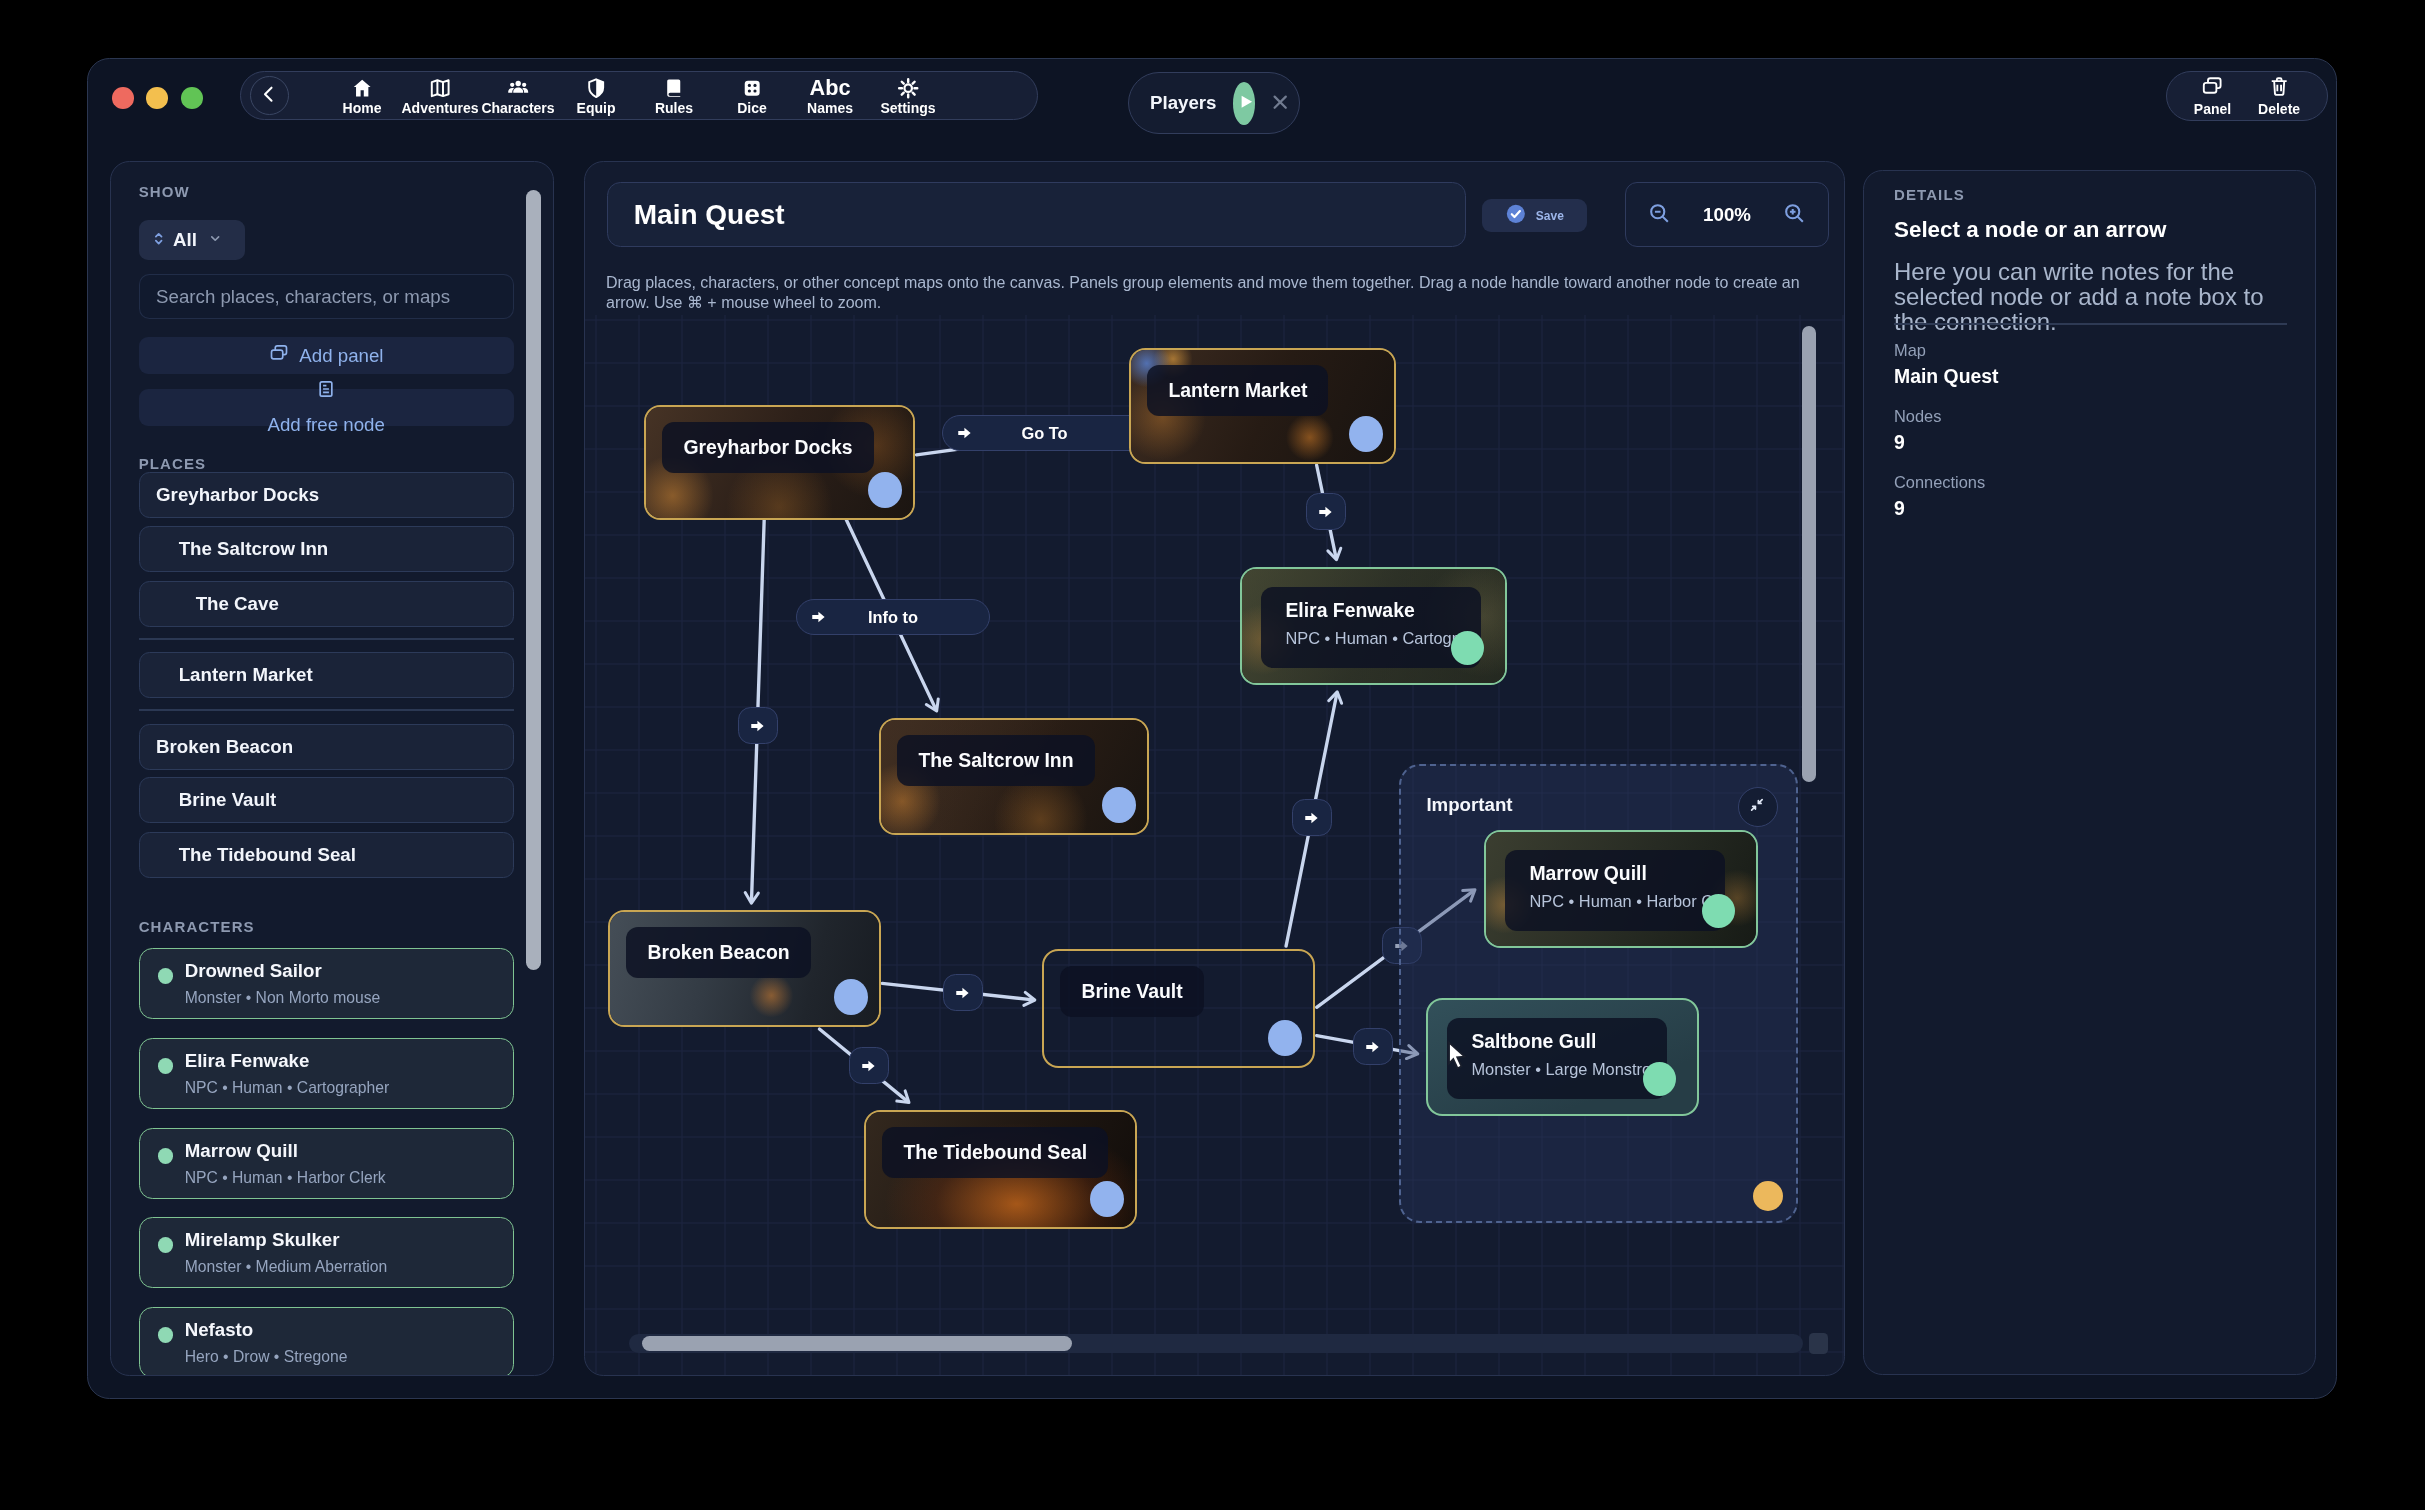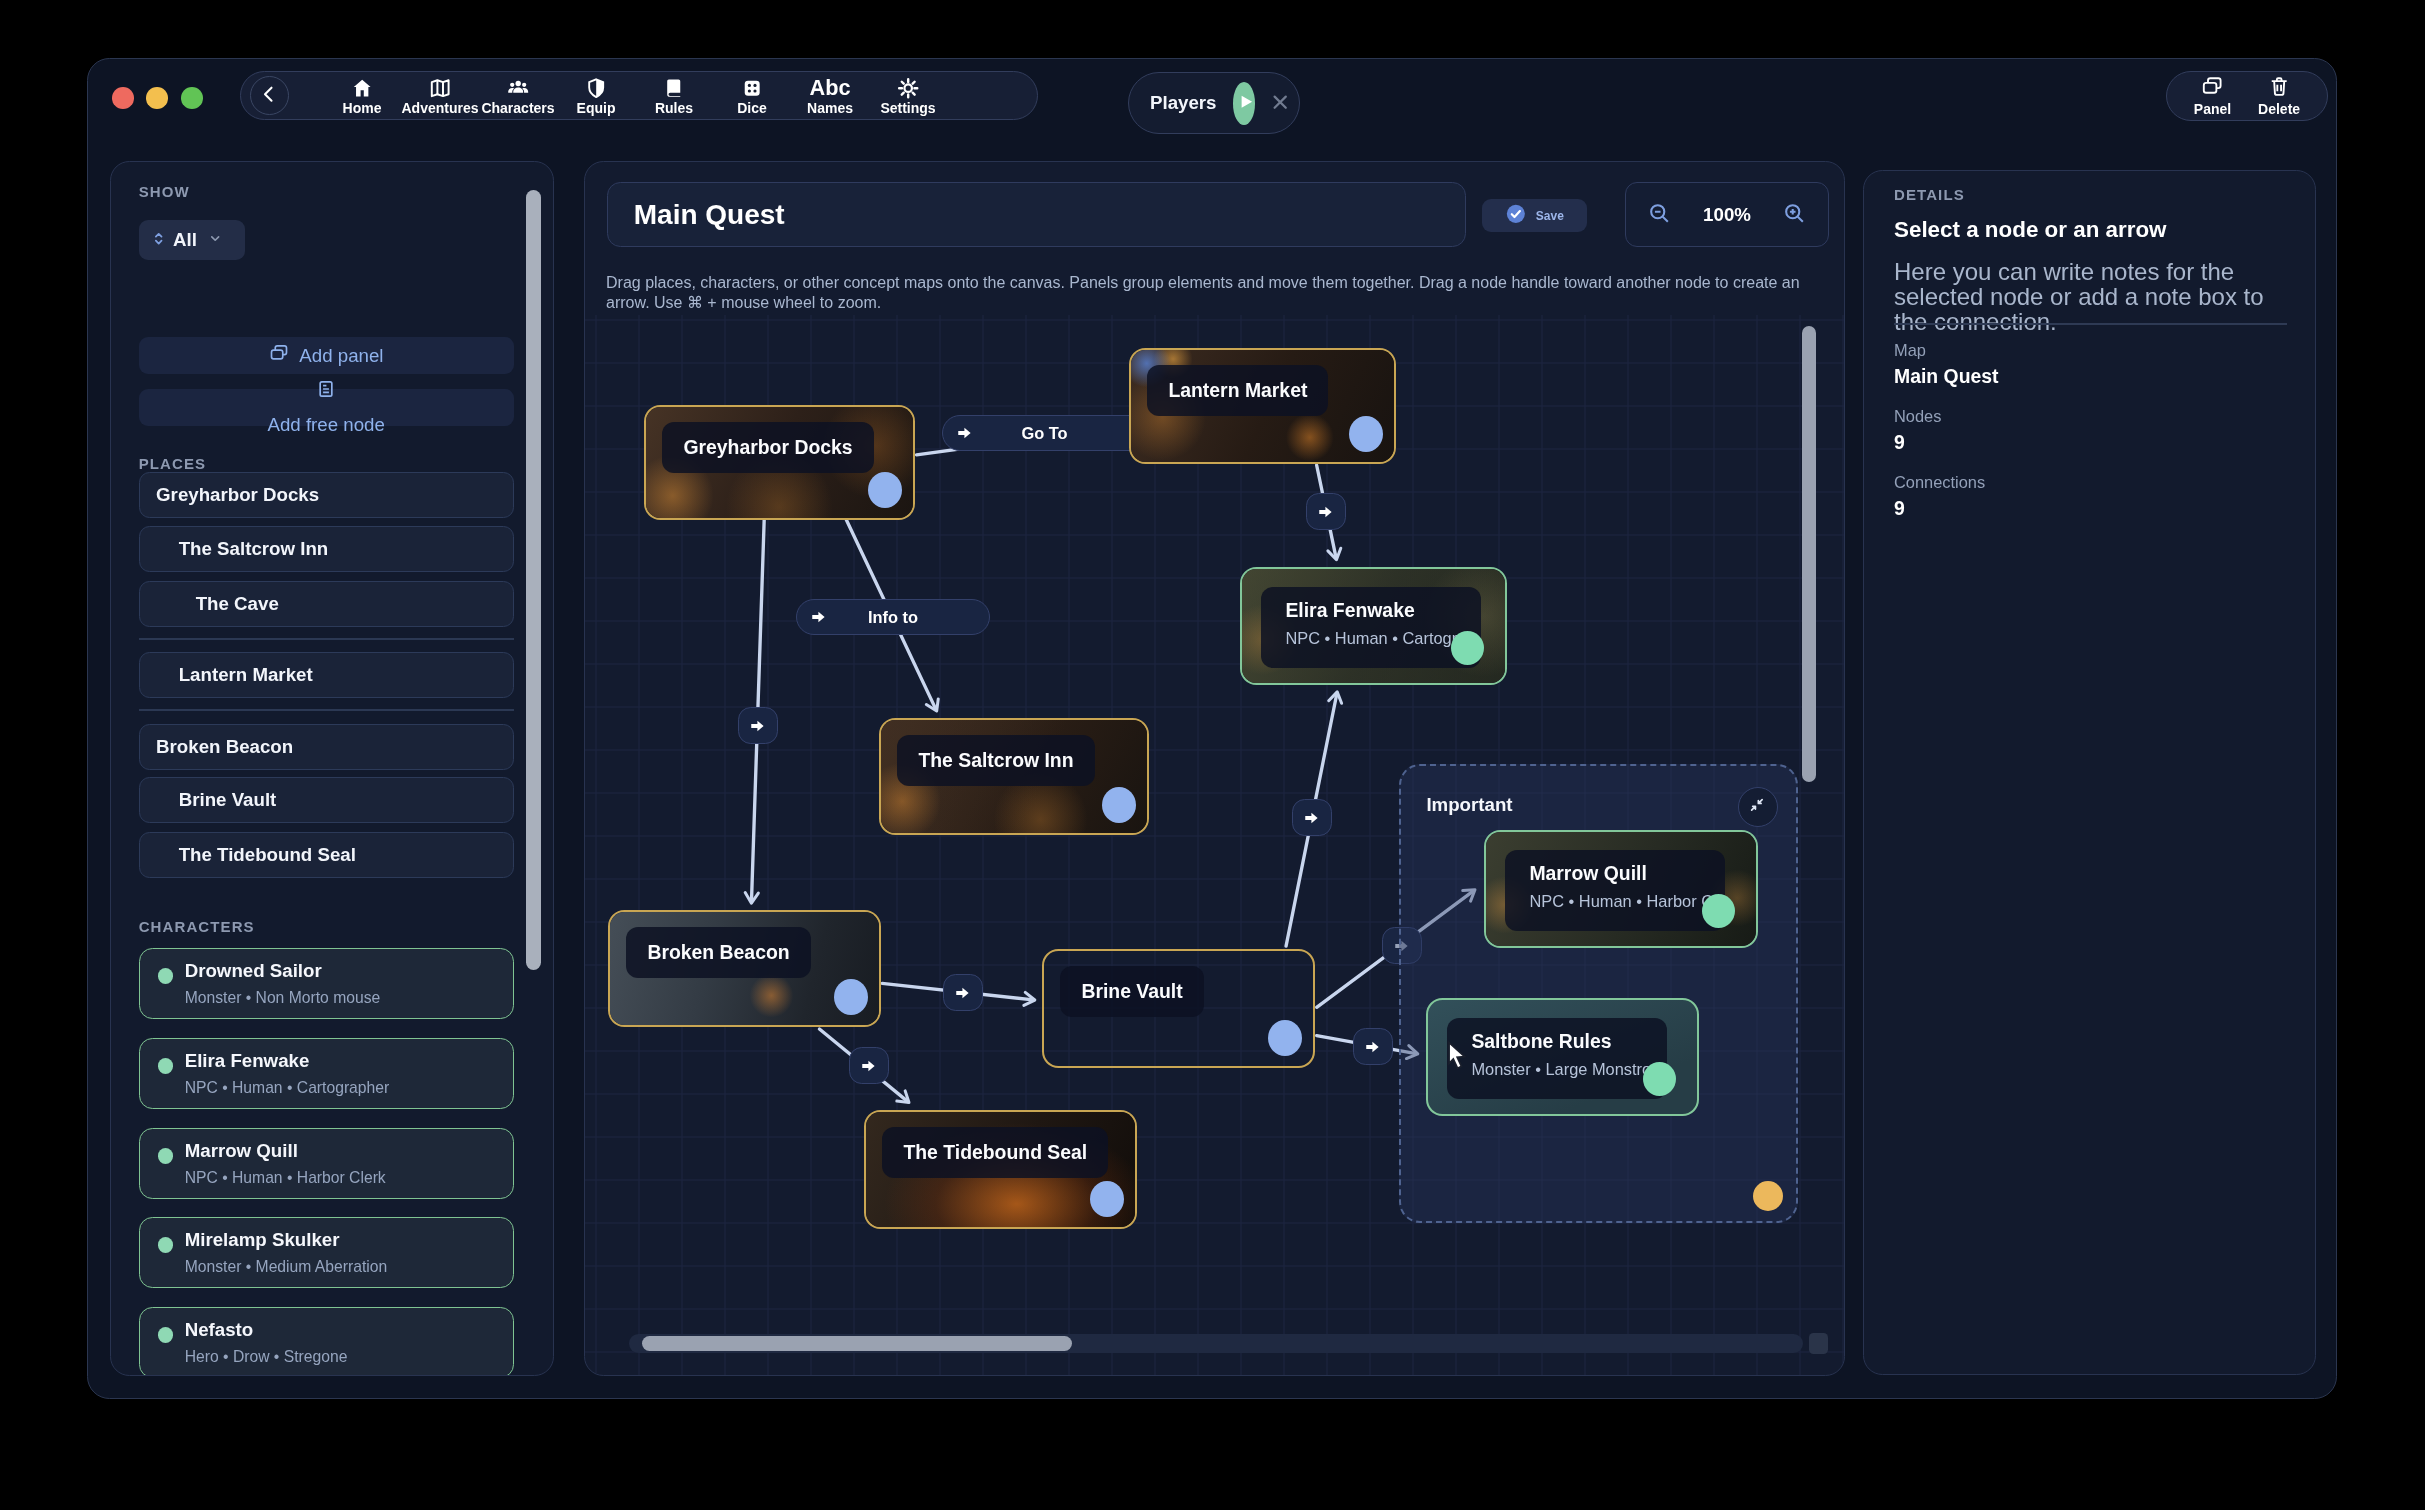"Search places, characters, or maps" input.search { html: none -> <input> }
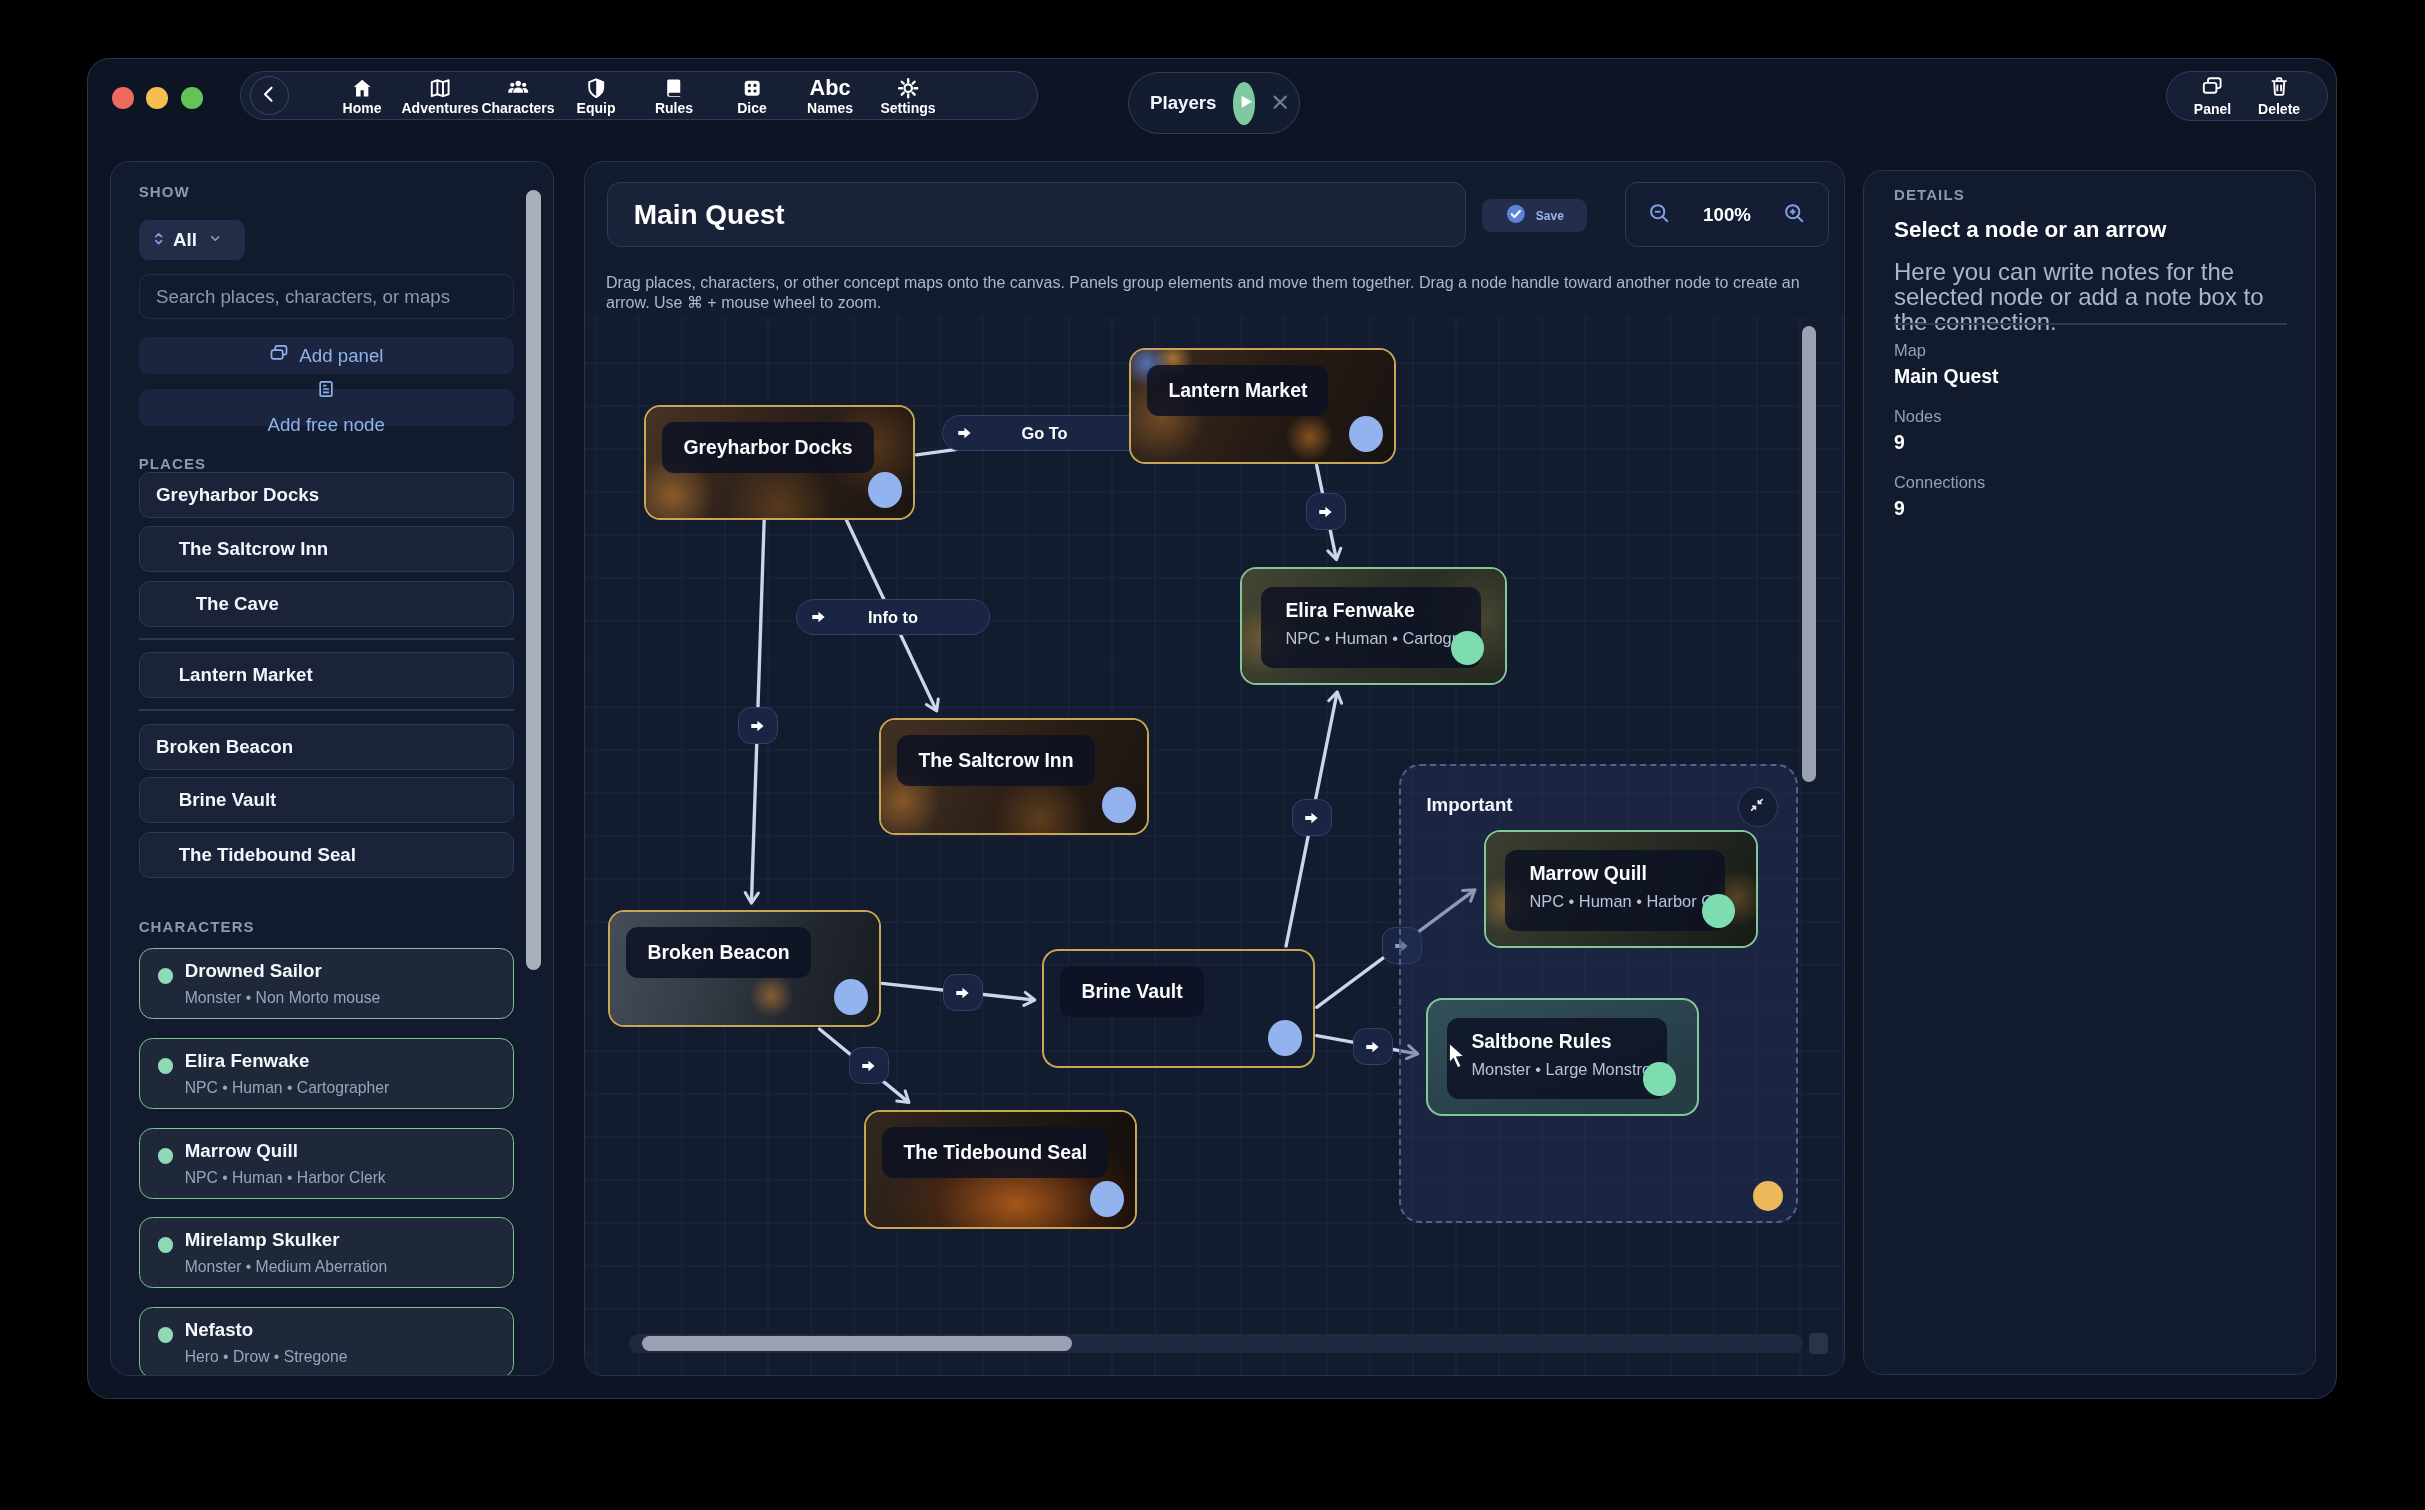"Saltbone Rules" span.node-name { text: Rules -> Gull }
